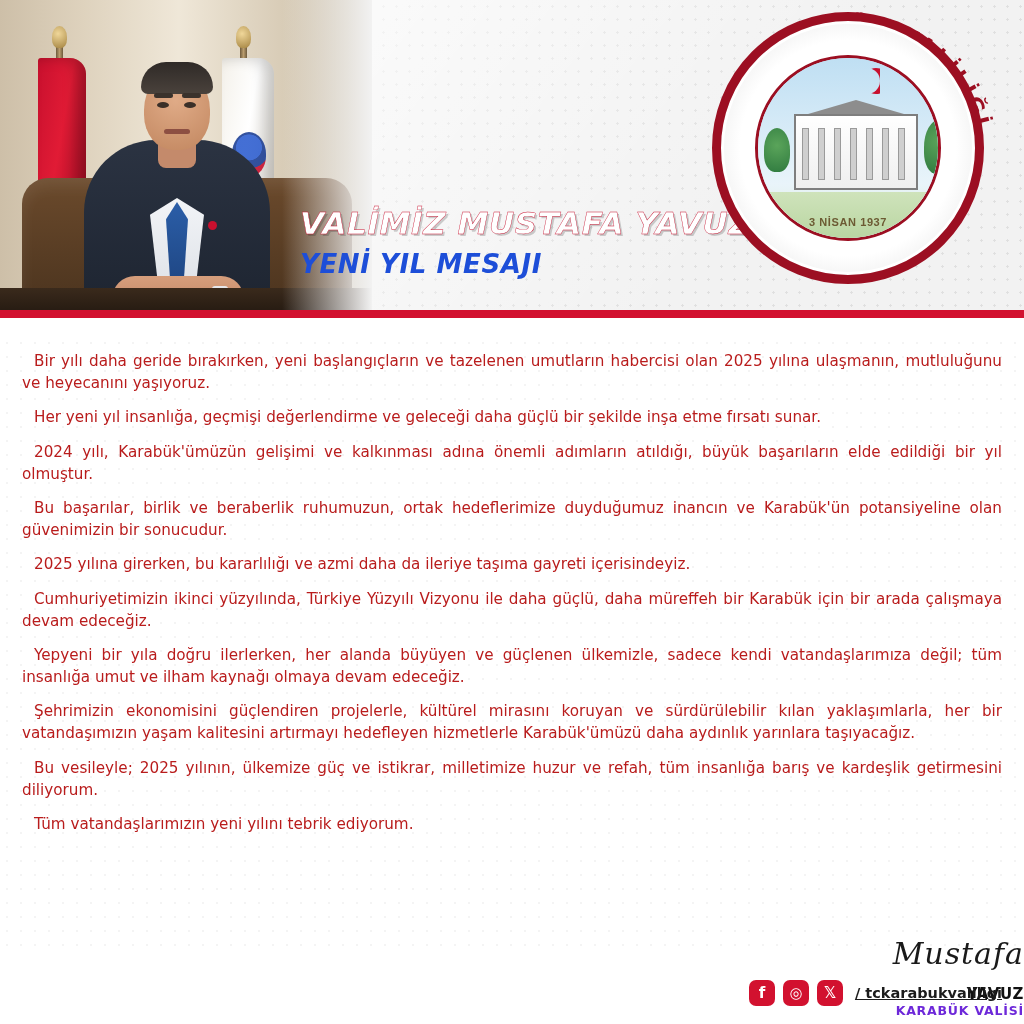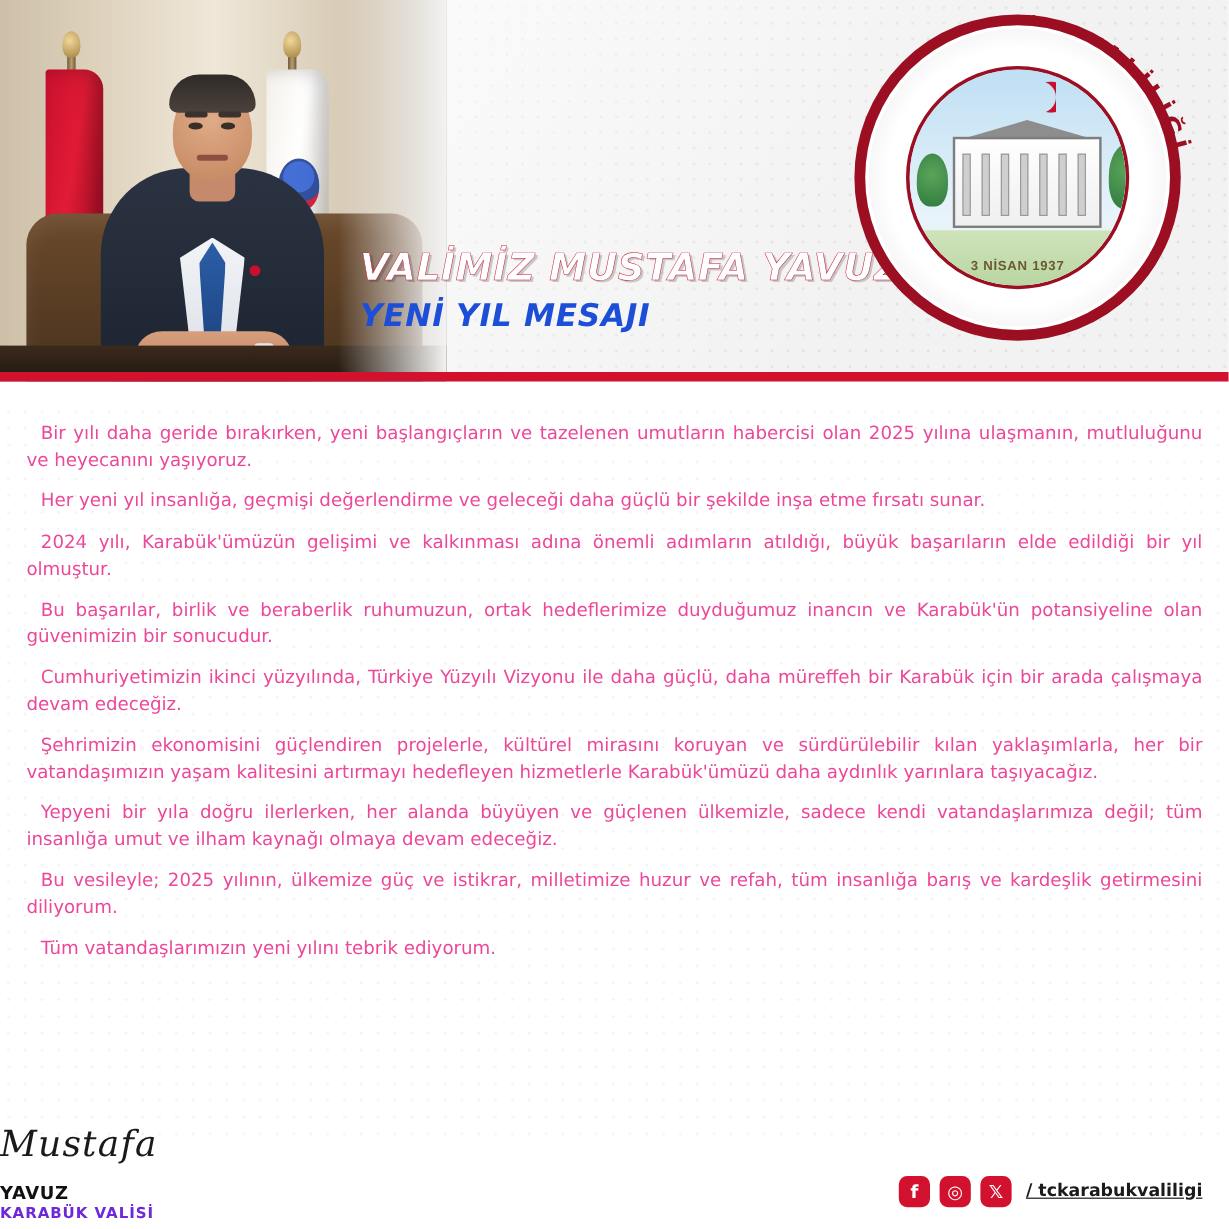"Bir yılı daha geride bırakırken," p.para { color: #ec4899 -> #b91c1c }
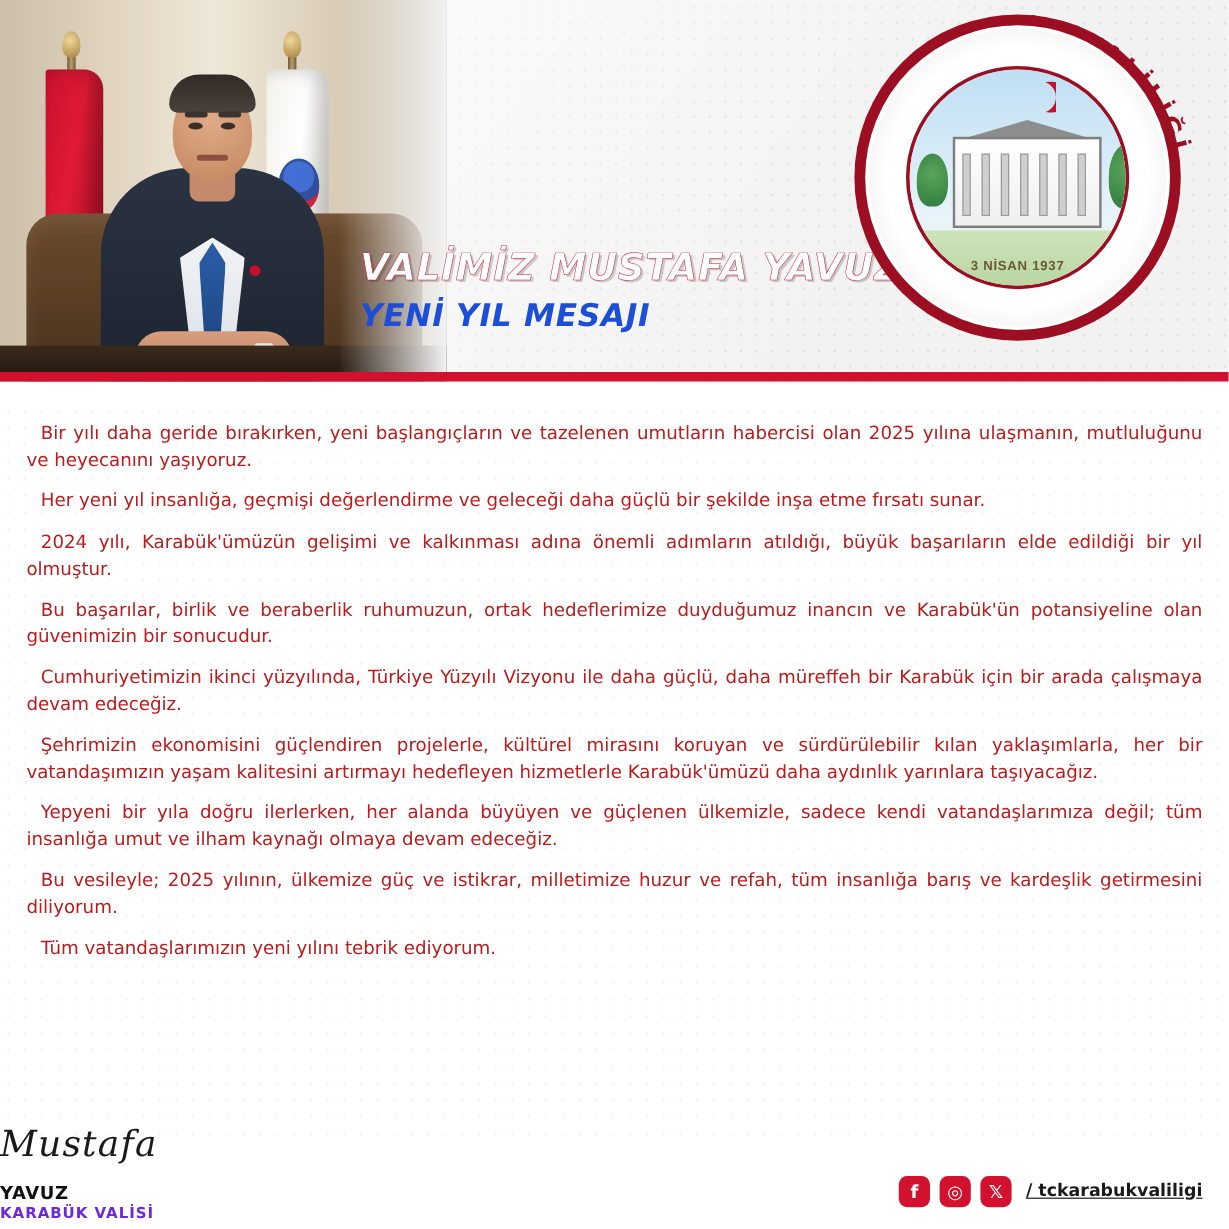"2025 yılına girerken, bu kararlılığı" p.para { html: none -> <p>2025 yılına girerken, bu kararlılığı ve azmi daha da ileriye taşıma gayreti içerisindeyiz.</p> }
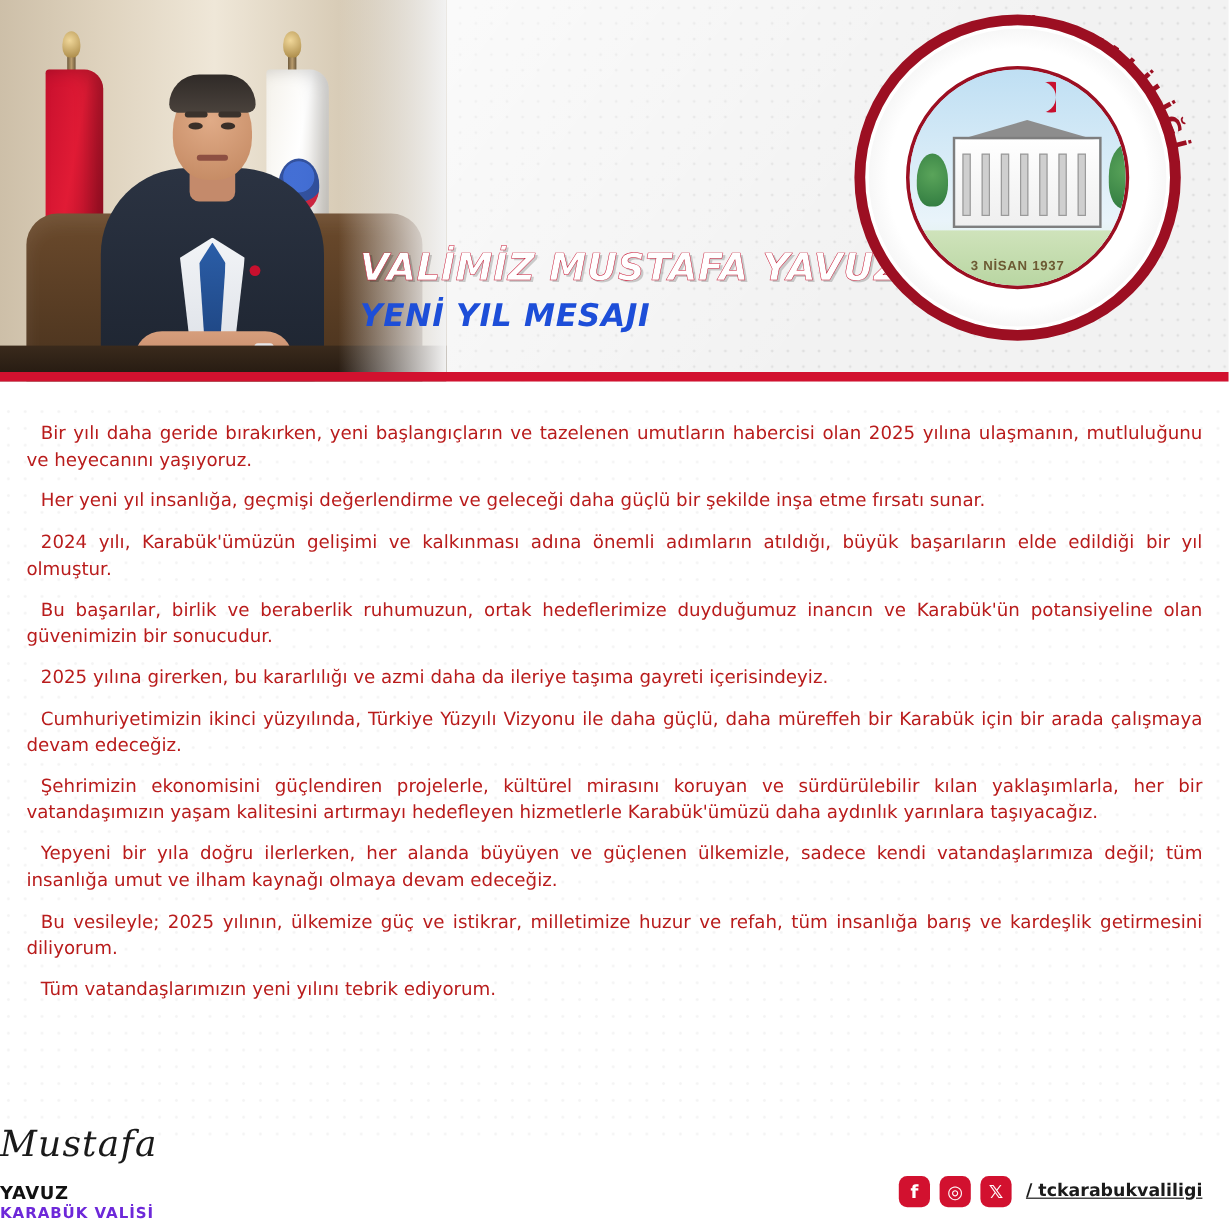"Şehrimizin ekonomisini güçlendiren" p.para { order: before "Yepyeni bir yıla doğru ilerlerken," -> after "Yepyeni bir yıla doğru ilerlerken," }
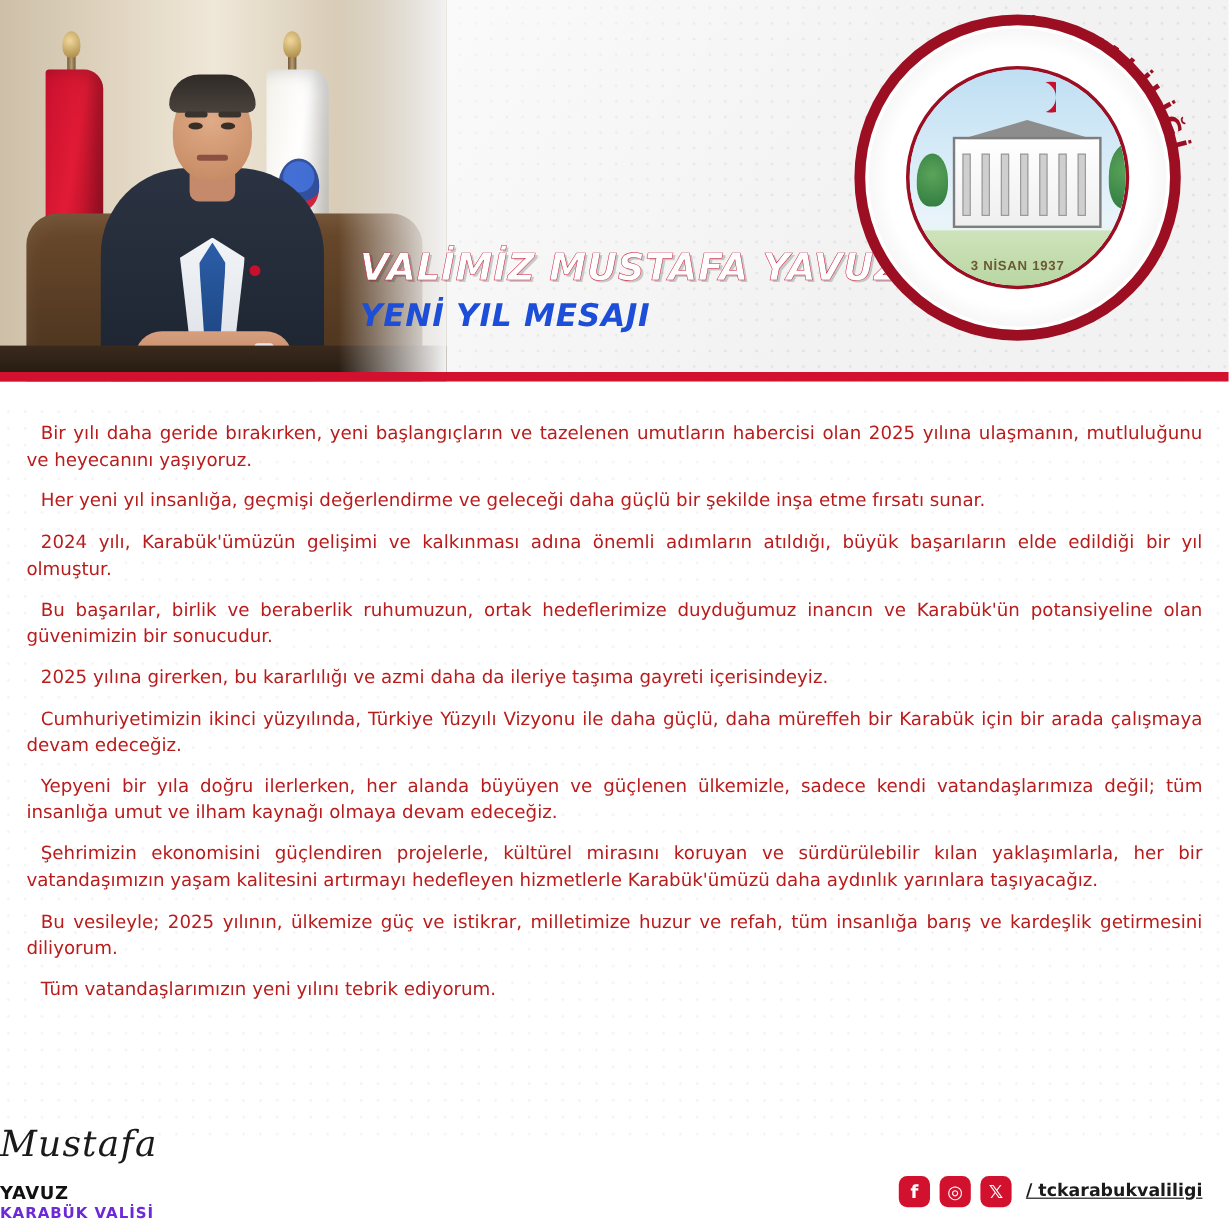"Mustafa" .sign { text-align: left -> right }
